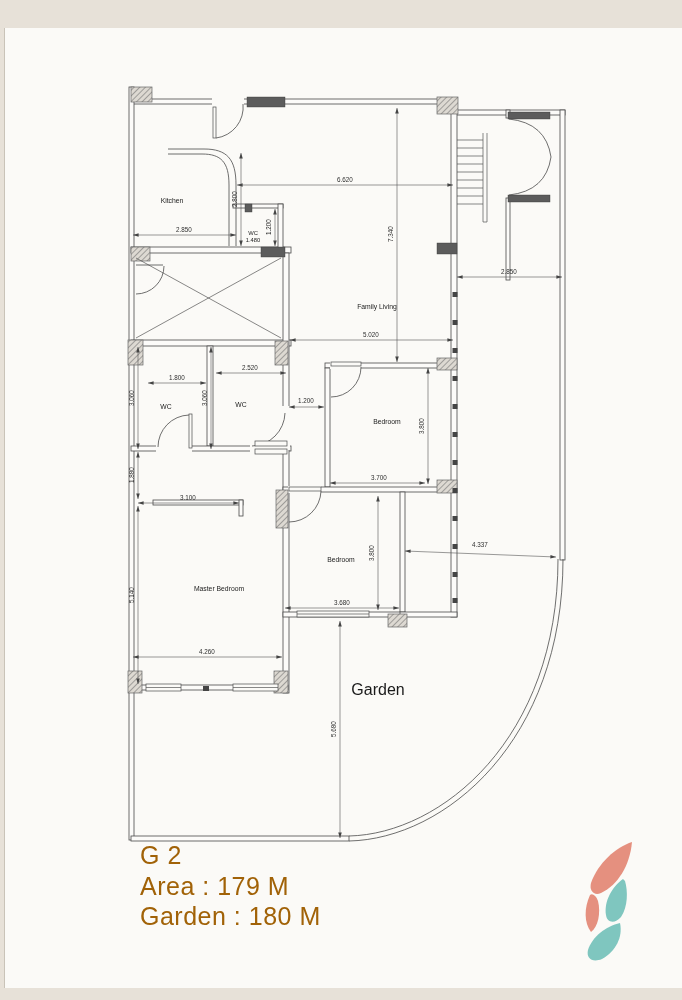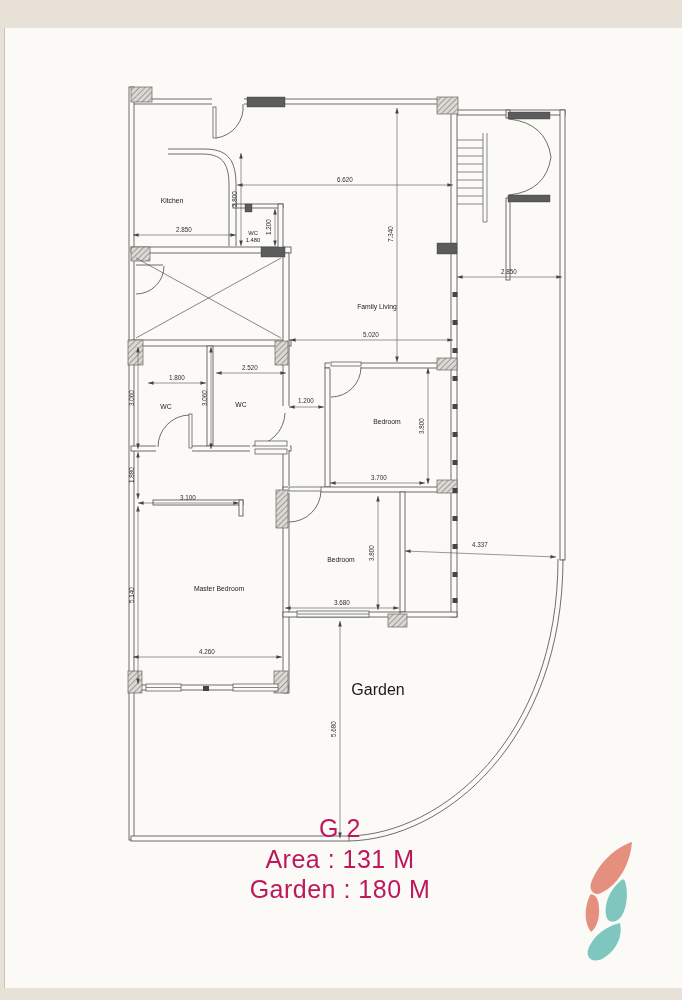"G 2" .titleblock { color: #be185d -> #a16207; text-align: center -> none; top: 813px -> 840px }
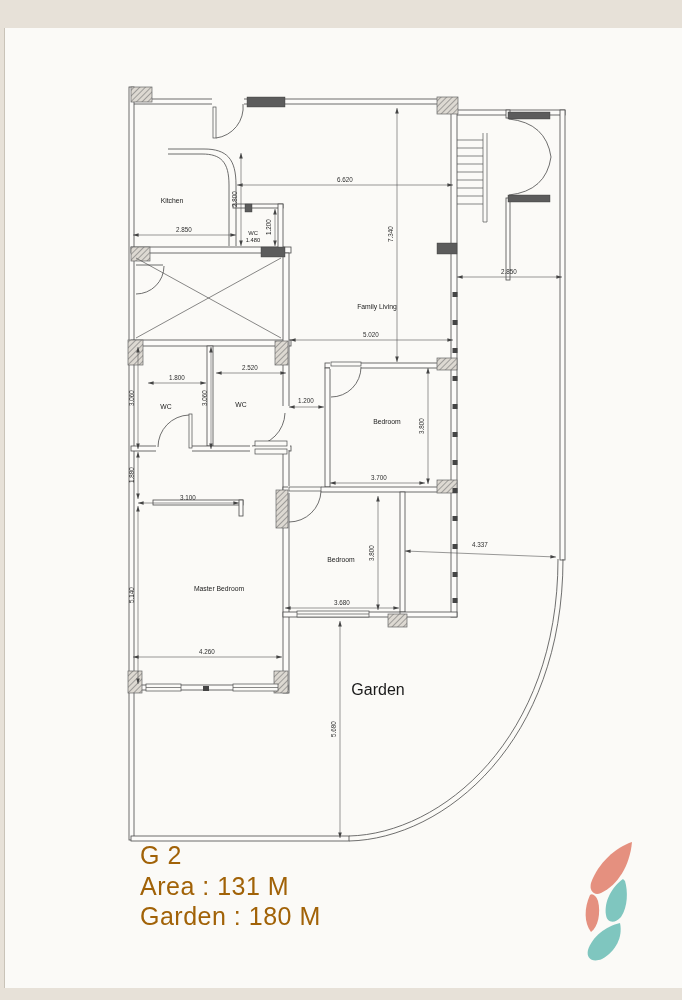"Area : 131 M" div { text: 131 -> 179 }
